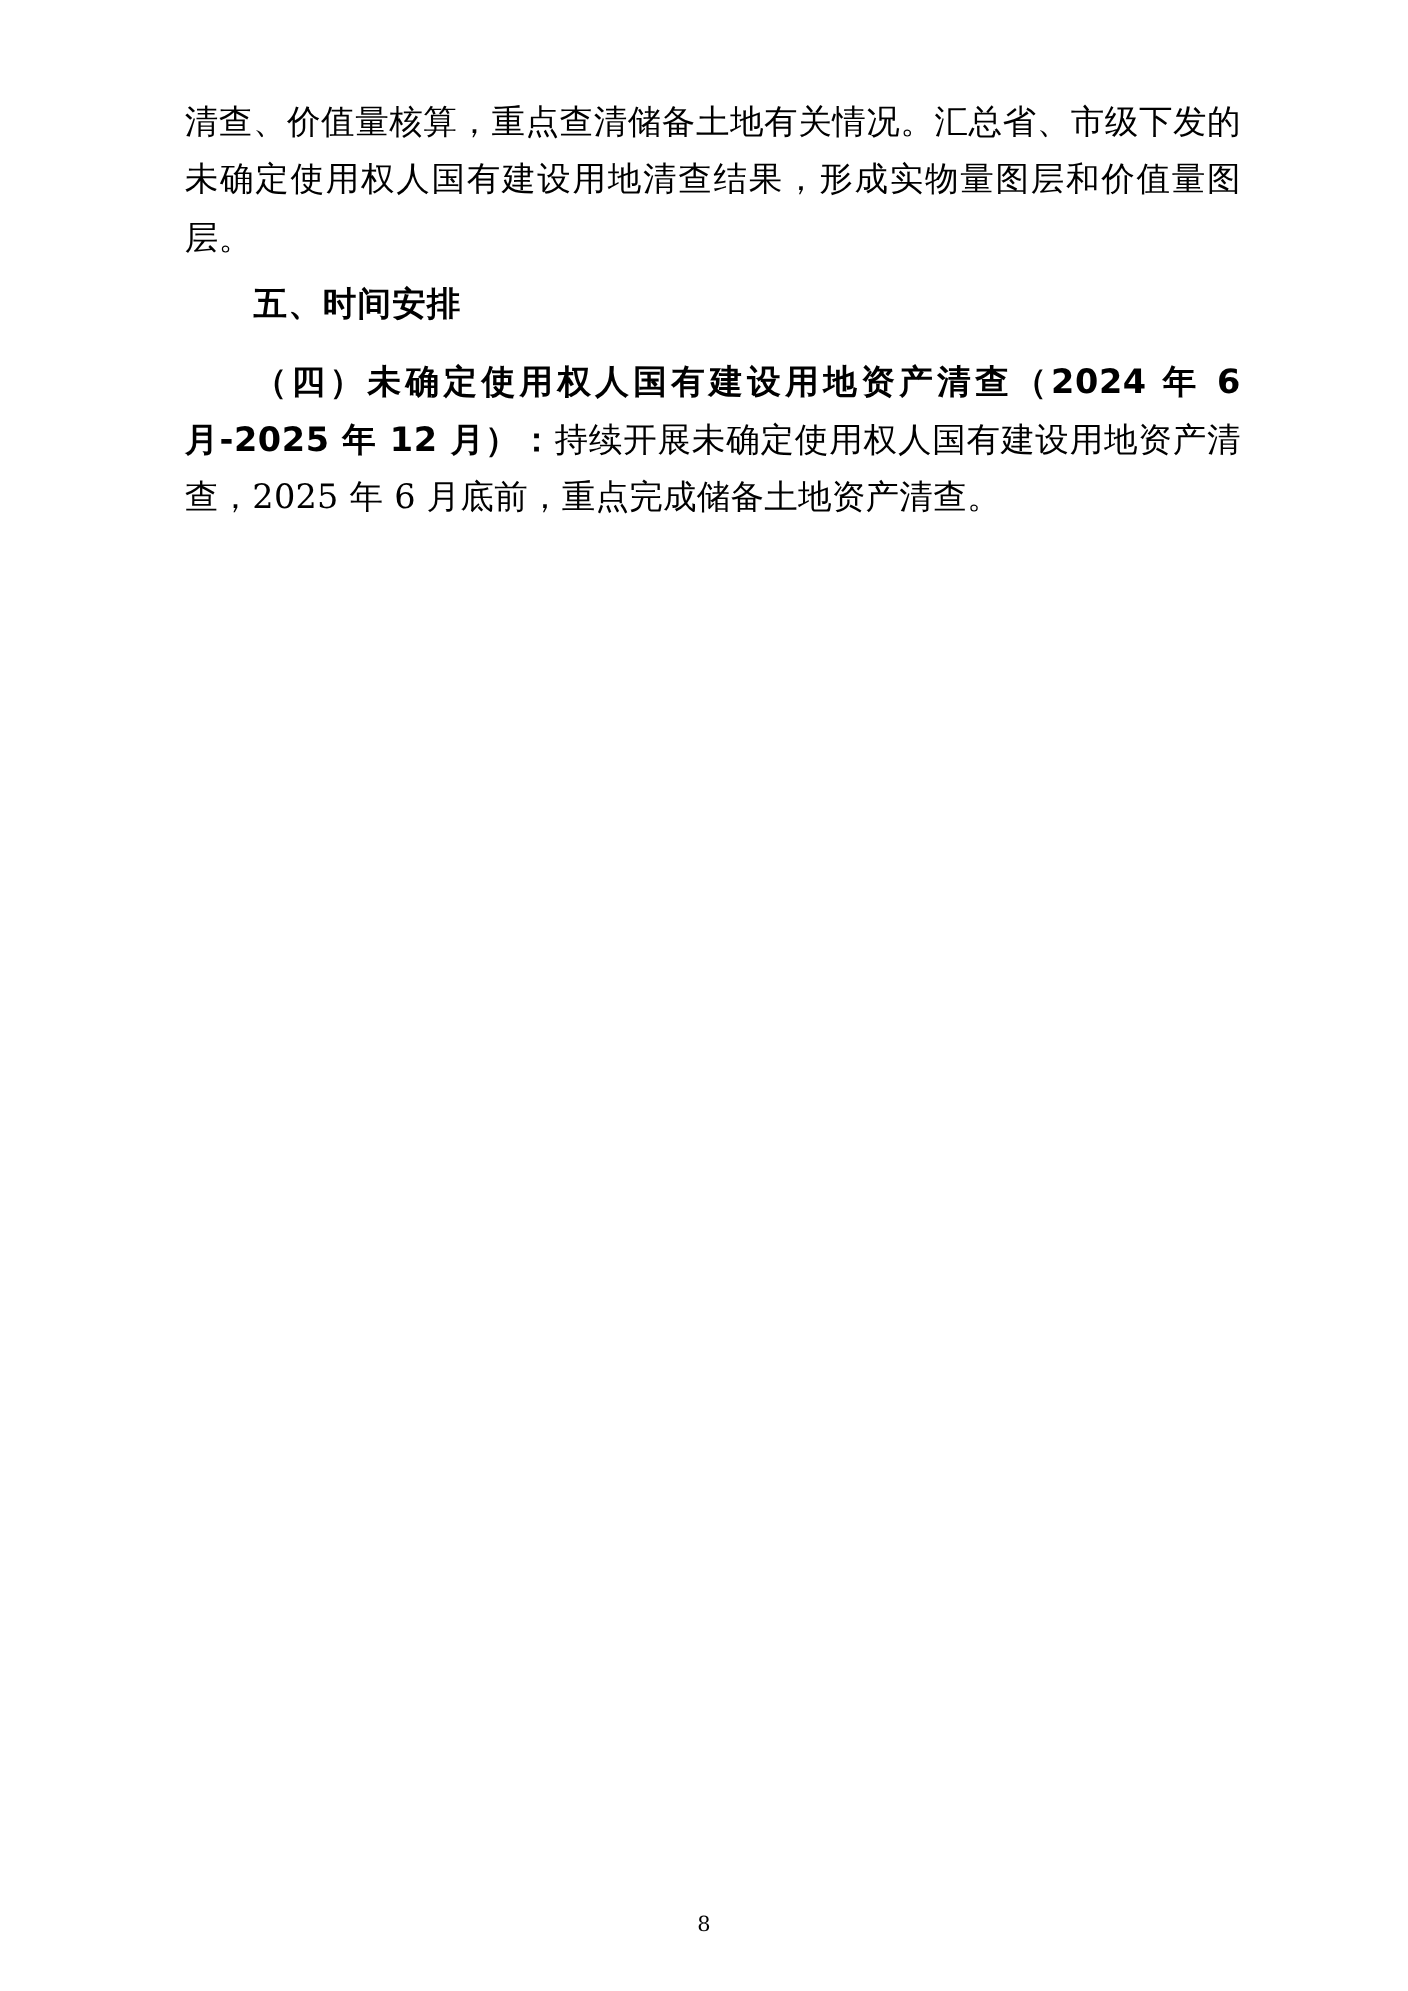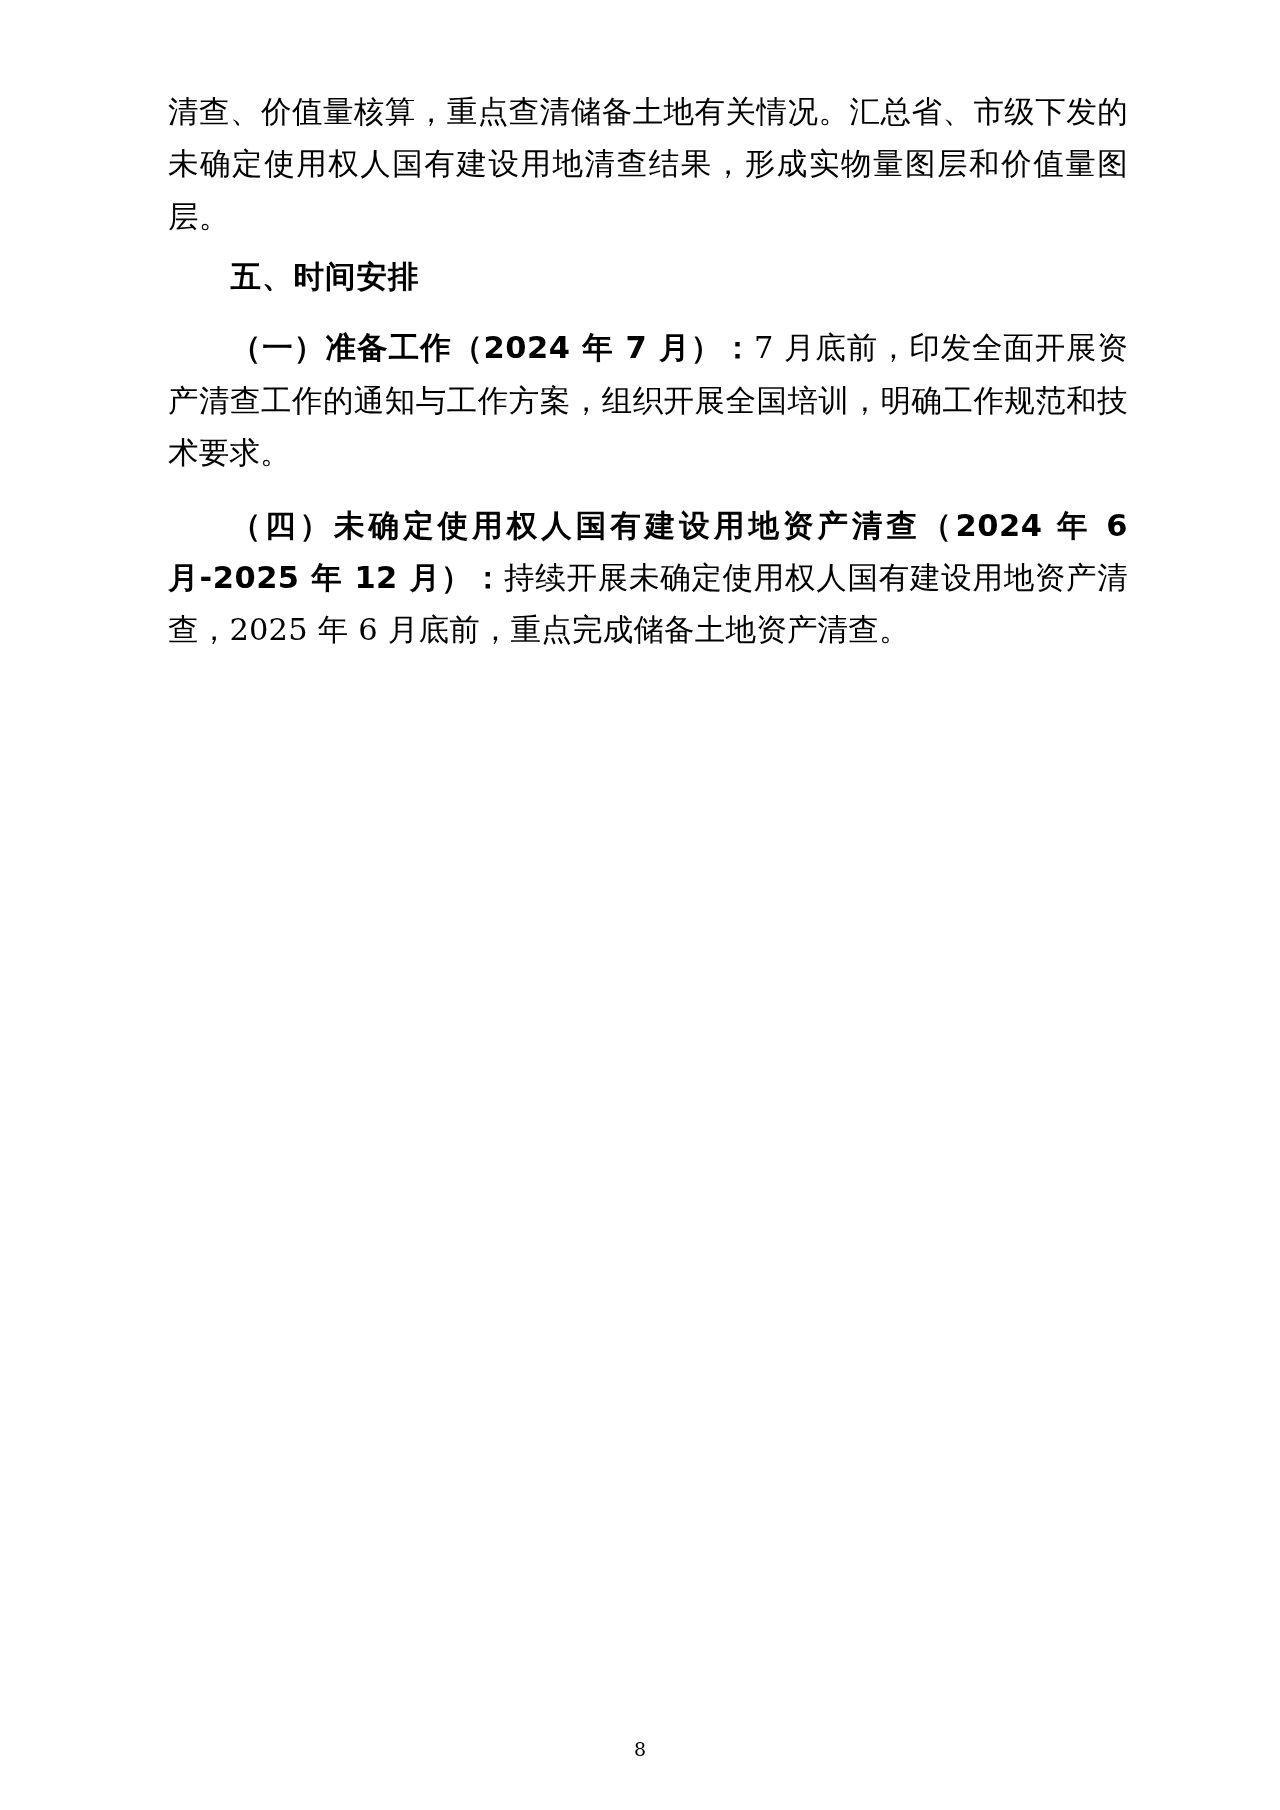"（一）准备工作（2024 年 7 月）：7" p.p { html: <p> <span>（一）准备工作（2024 年 7 月）：</span><span>7 月底前，印发全面开展资产清查工作的通知与工作方案，组织开展全国培训，明确工作规范和技术要求。</span> </p> -> none }
